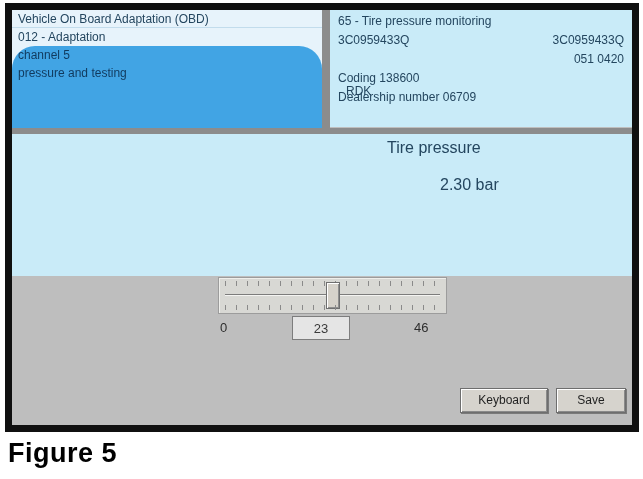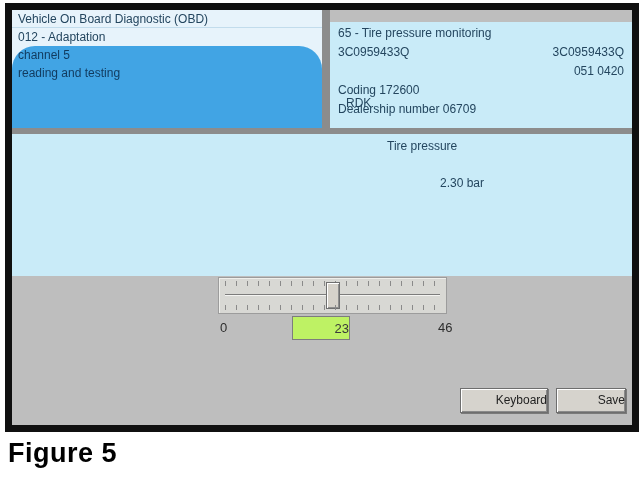"Vehicle On Board Diagnostic (OBD)" div.nav-row { text: Diagnostic -> Adaptation }
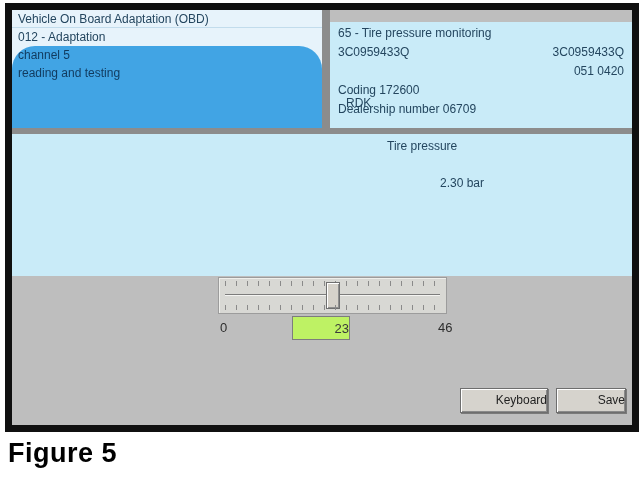"65 - Tire pressure monitoring" .info-panel { top: 12px -> 0 }
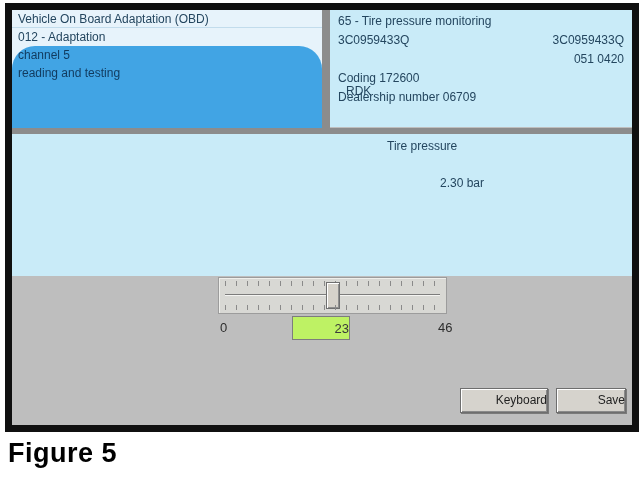"reading and testing" div.nav-row { text: reading -> pressure }
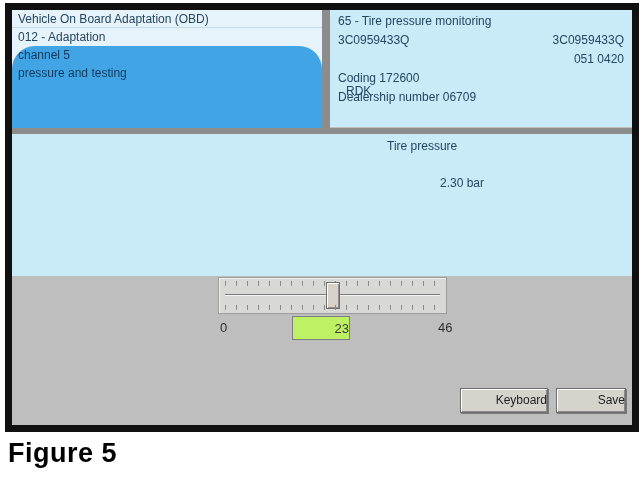"Coding 172600" span { text: 172600 -> 138600 }
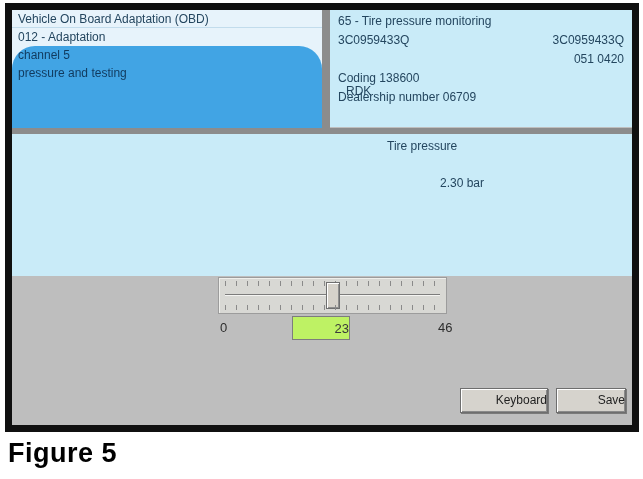"Tire pressure" .main-area { font-size: 12px -> 16px }
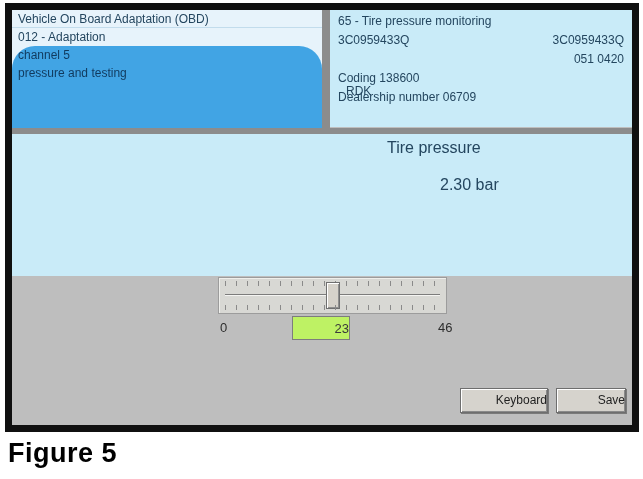"23" .value-box { background: #bef264 -> #e5e5e5; text-align: right -> center }
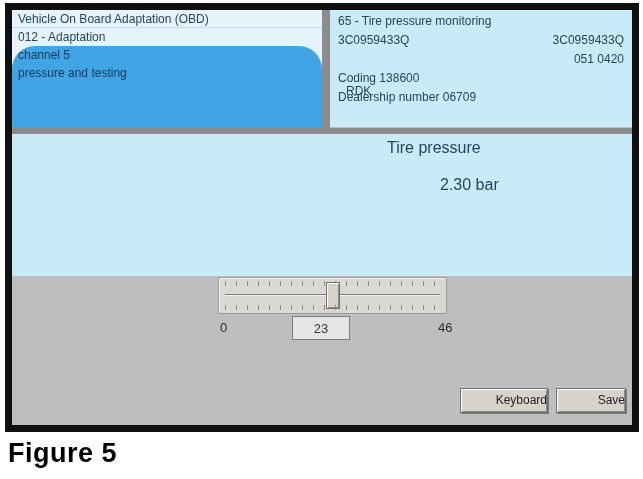"46" .slider-max { left: 426px -> 402px }
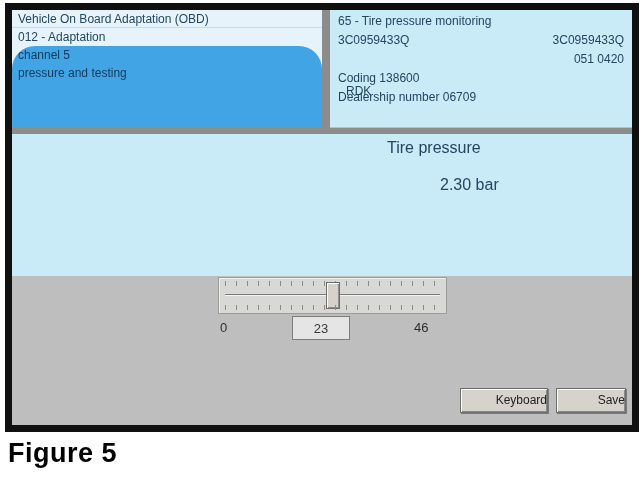"Keyboard" .btn { text-align: right -> center }
